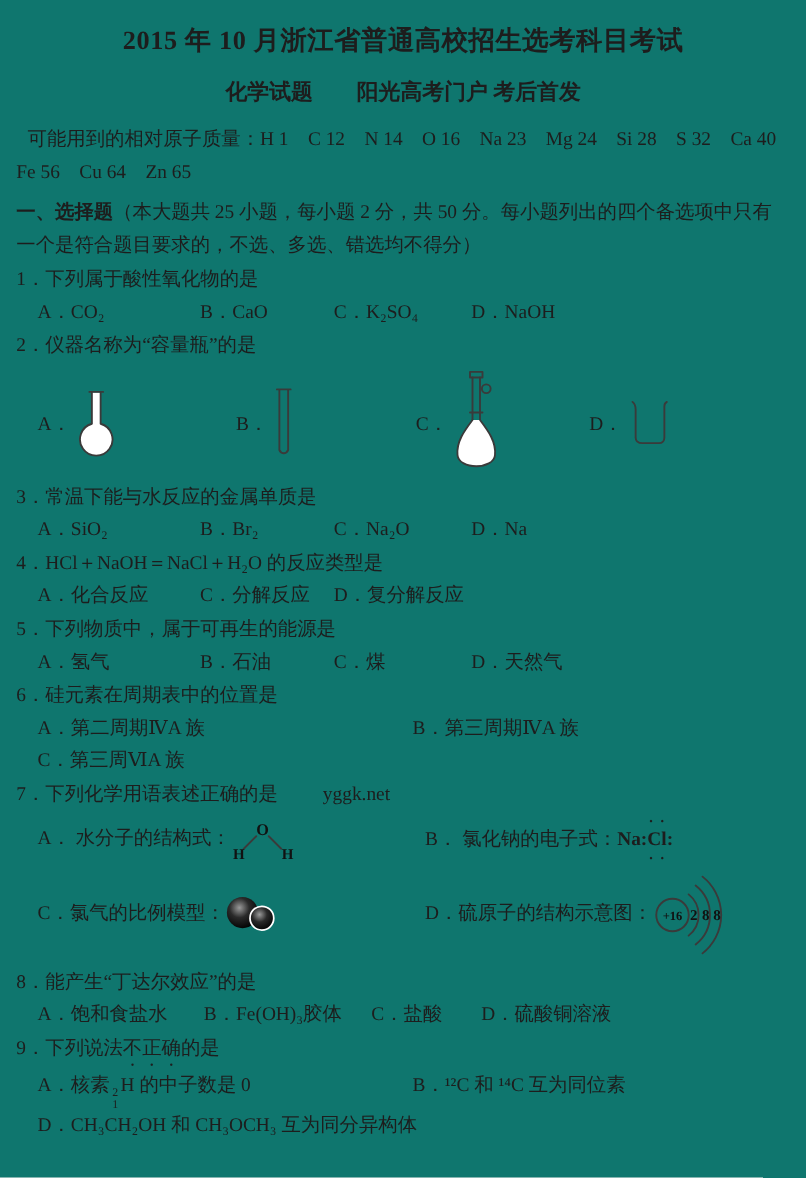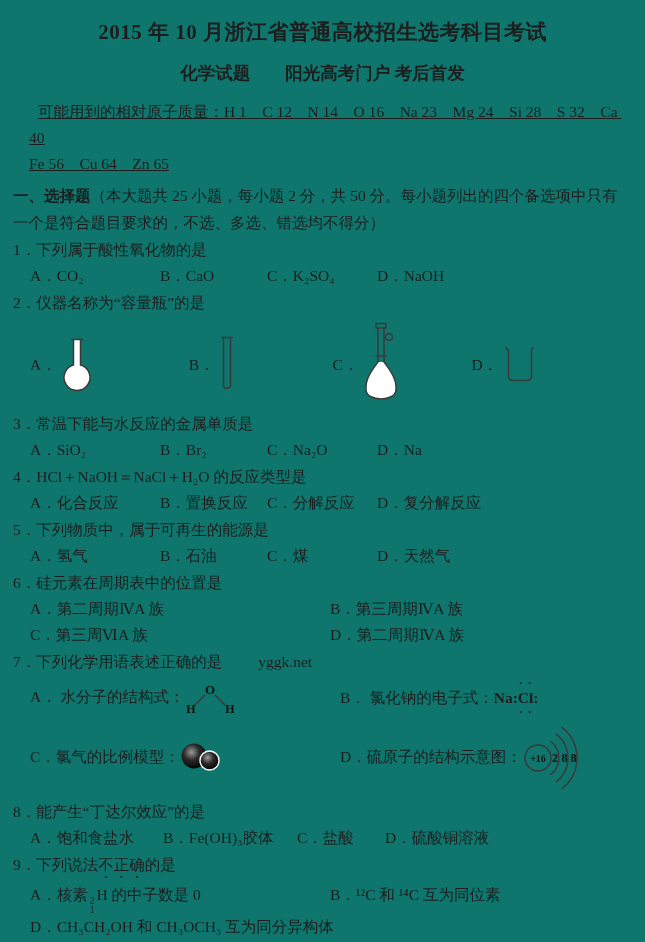"可能用到的相对原子质量：H 1 C 12 N" .masses { margin: 14px 0 0 16px -> 14px 0 0 0; text-decoration: underline -> none }
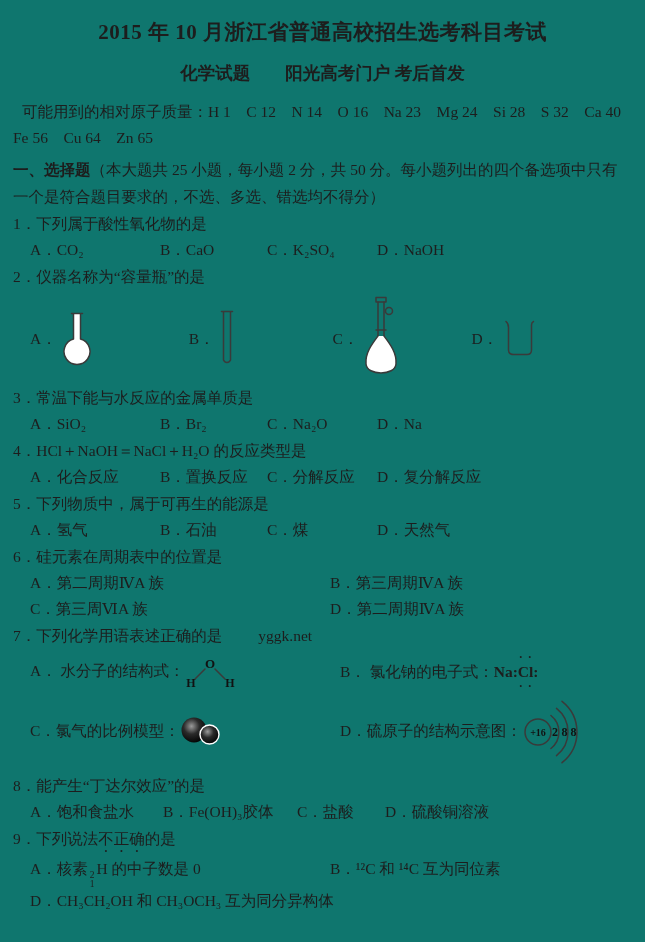"B．置换反应" span { html: <span>B．置换反应</span> -> none }
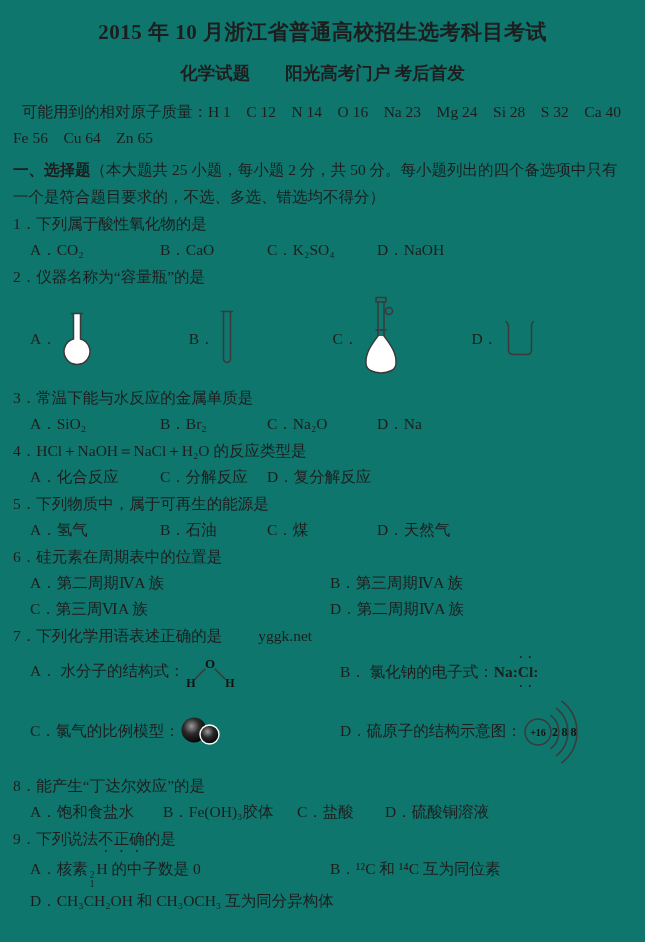"D．第二周期ⅣA 族" span { html: <span>D．第二周期ⅣA 族</span> -> none }
